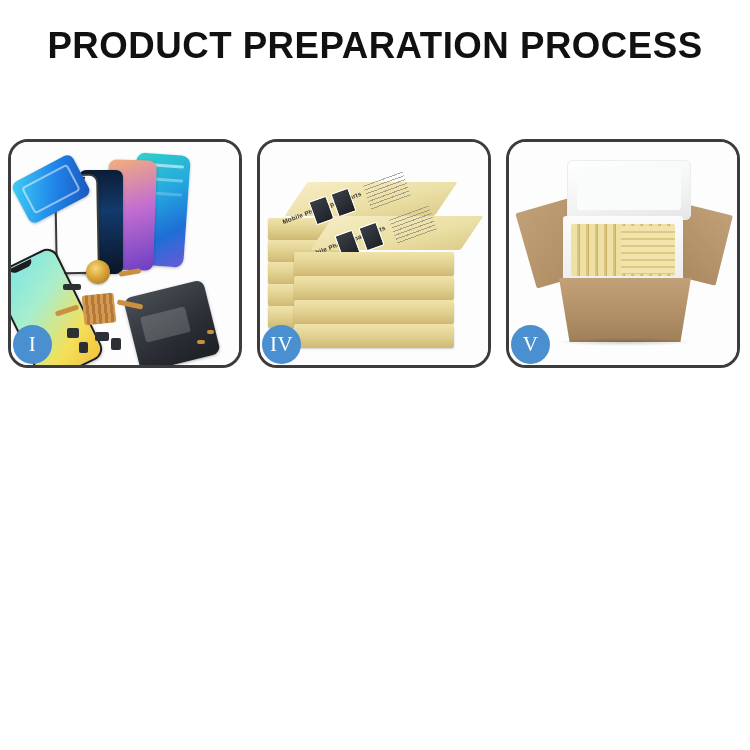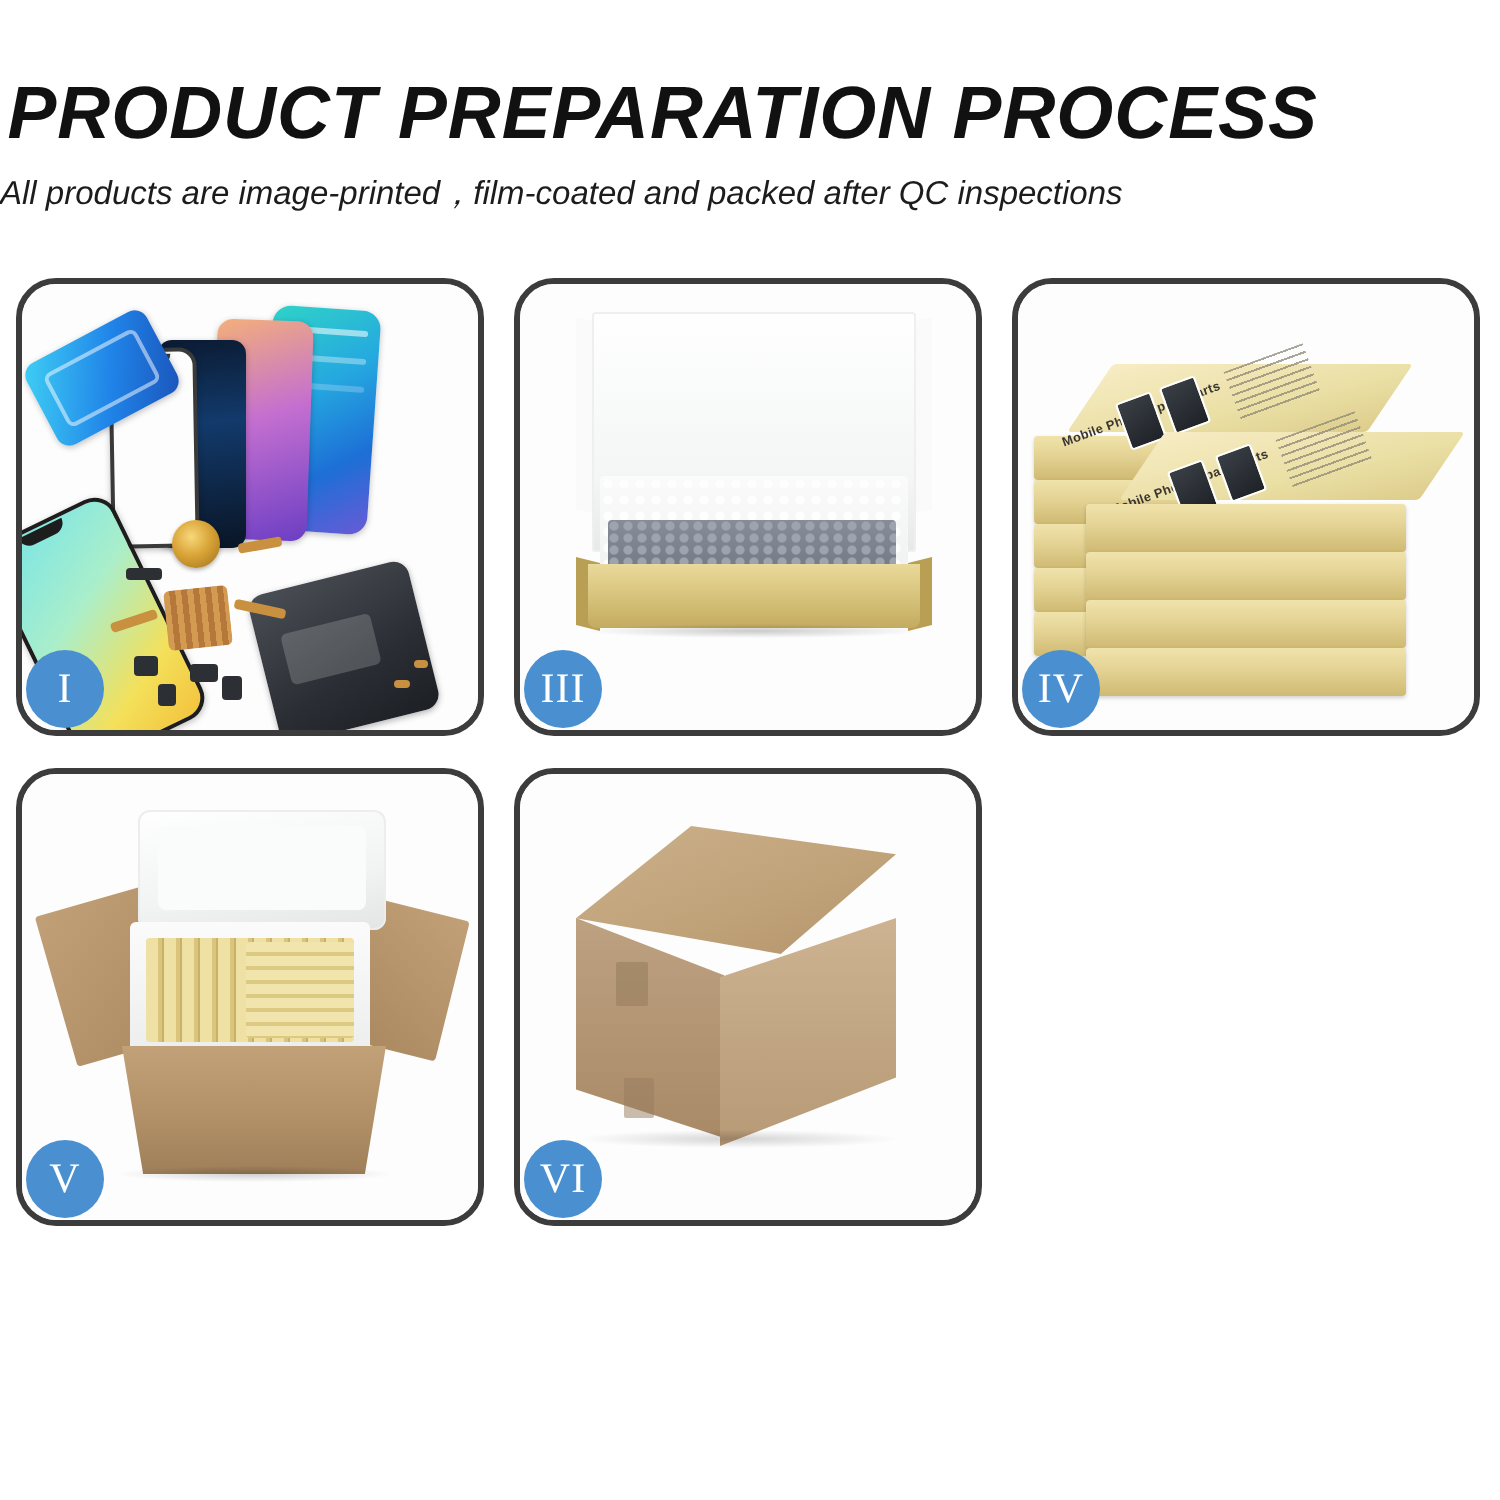"PRODUCT PREPARATION PROCESS" .header { font-style: italic -> none; padding-top: 35px -> 24px; text-align: none -> center }
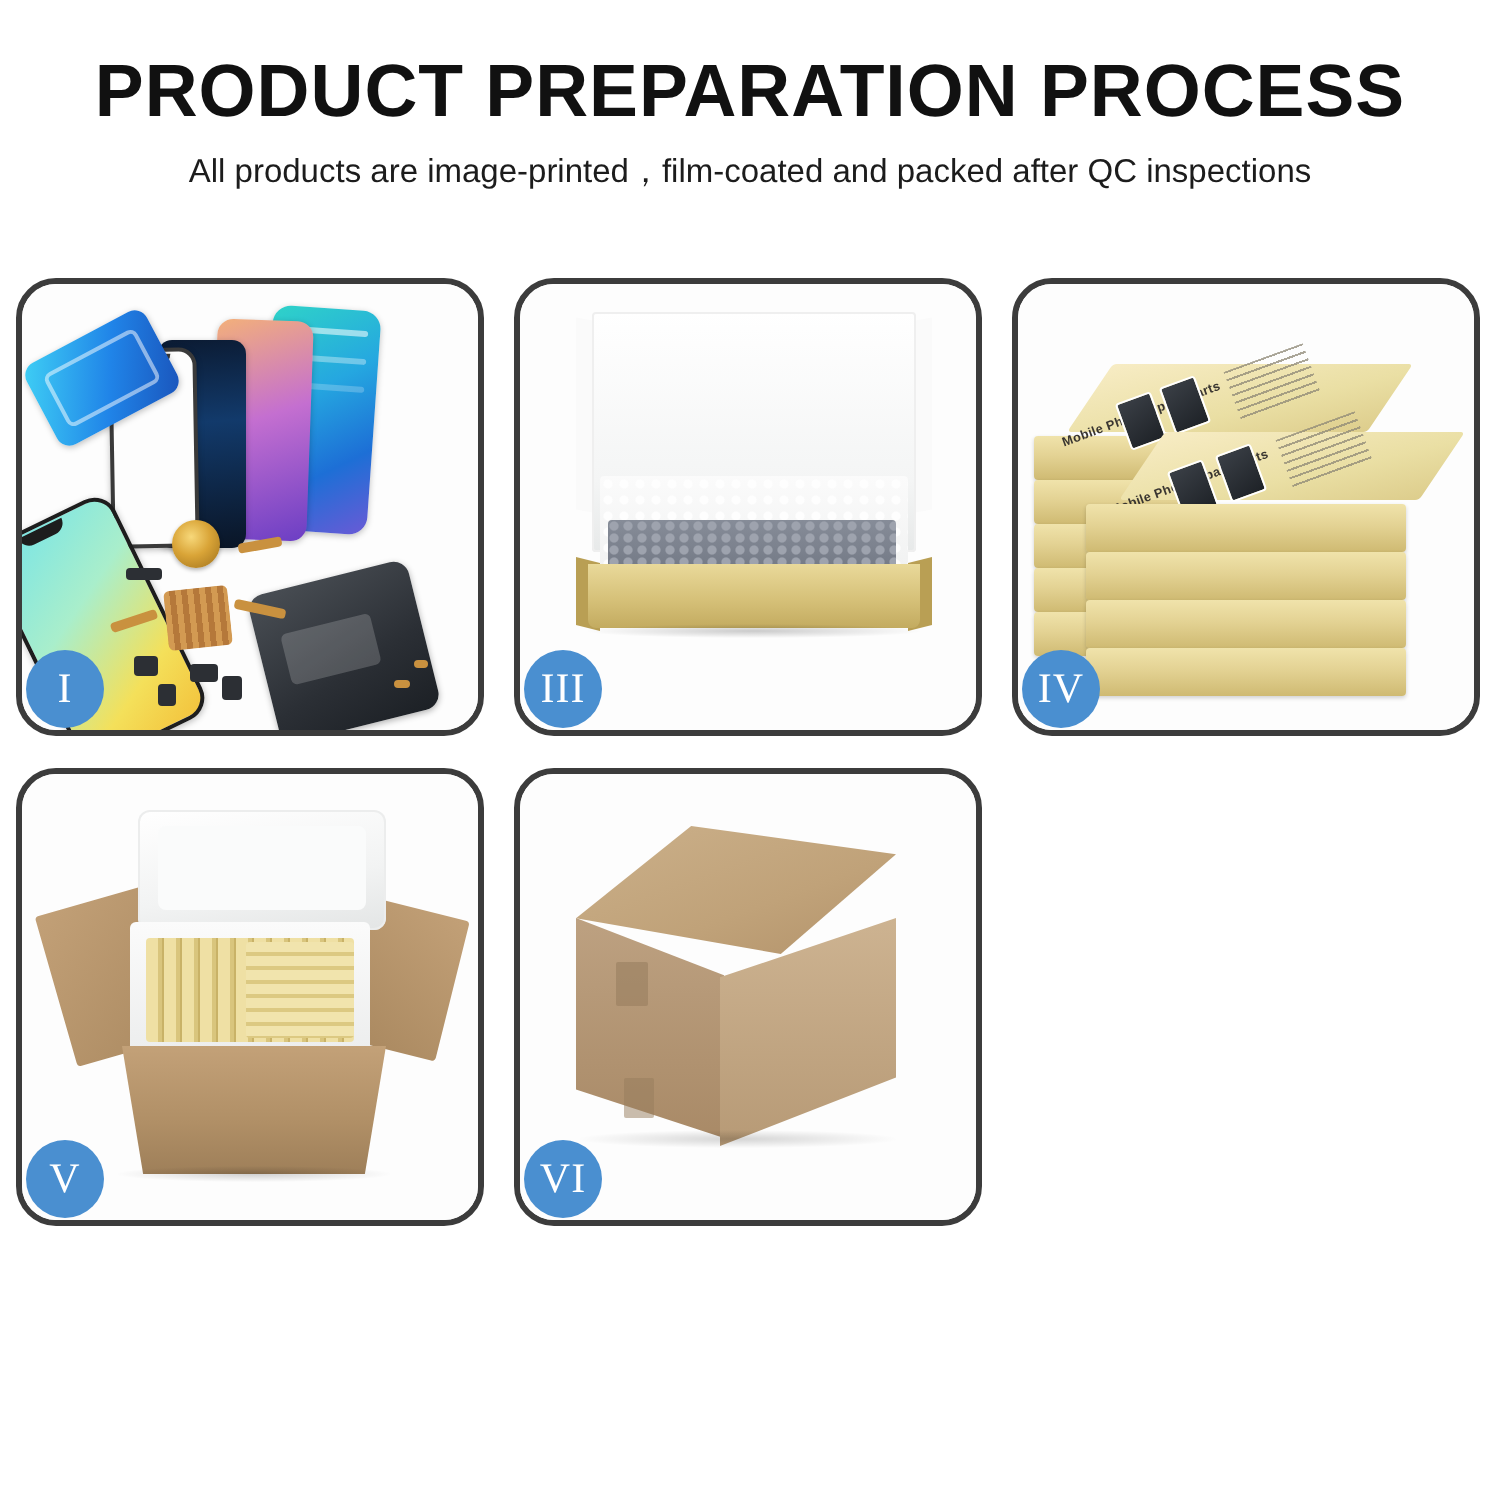"All products are" div.subtitle { html: <div>All products are image-printed，film-coated and packed after QC inspections</div> -> none }
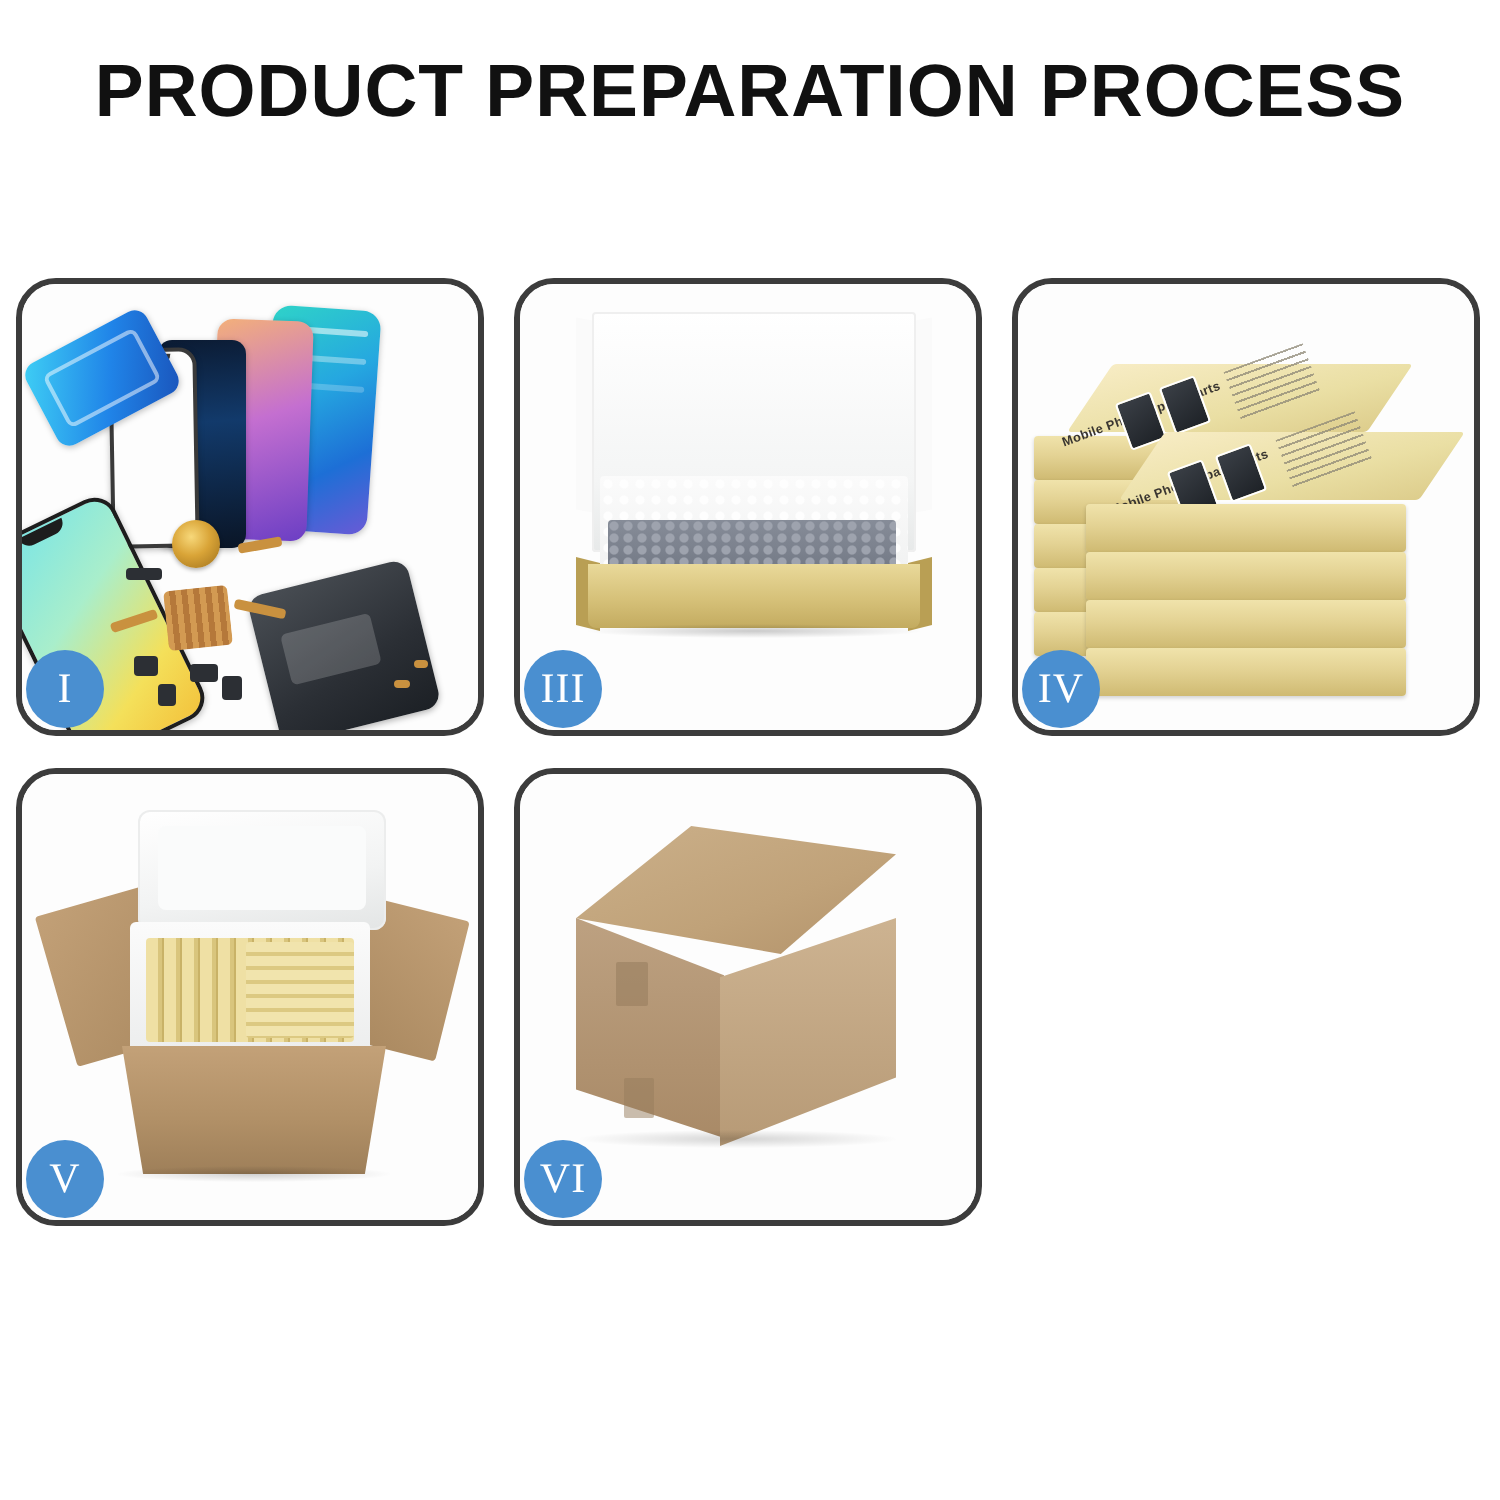"III" div.panel { html: <div> <div> <div> <div></div> <div></div> <div></div> <div></div> <div></div> <div></div> <div></div> <div></div> <div></div> </div> </div> <div>III</div> </div> -> none }
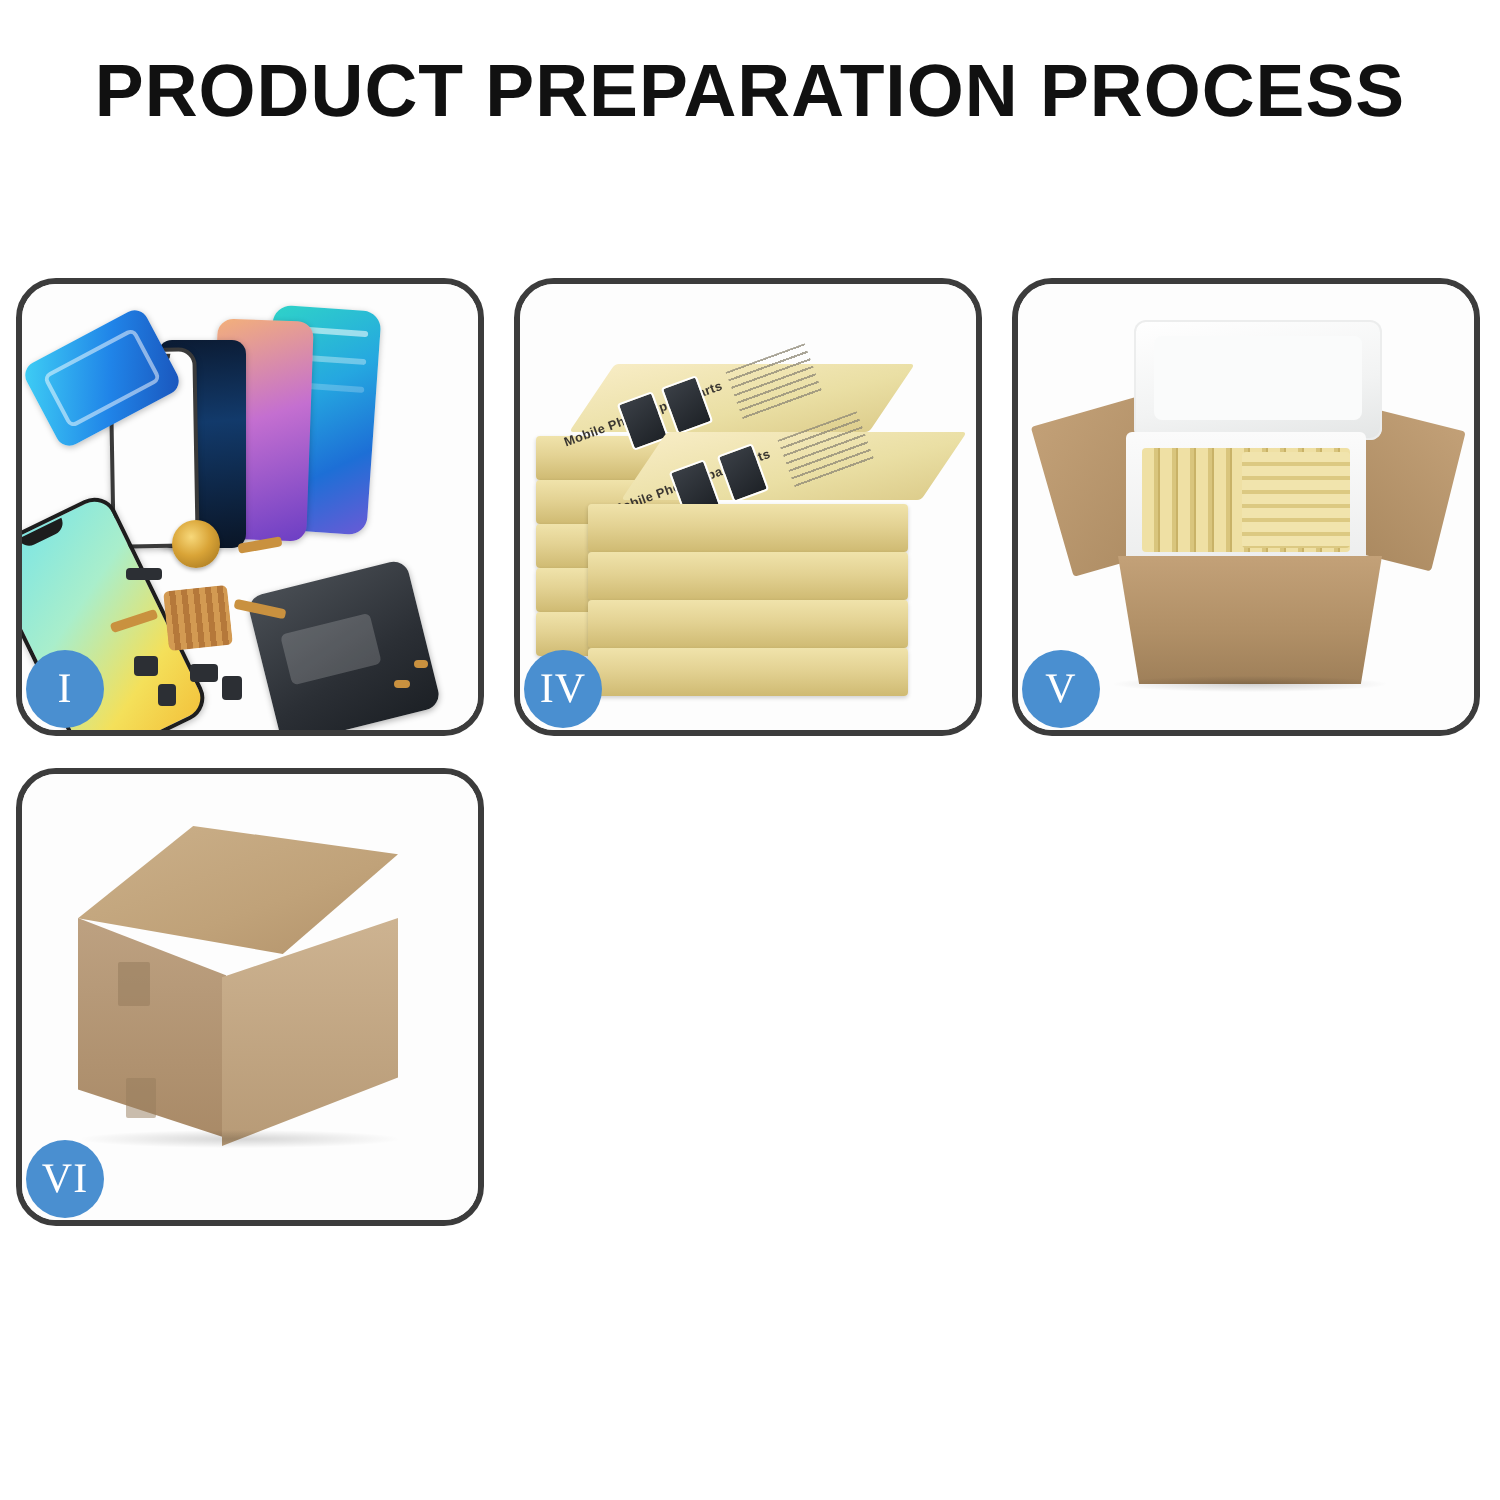"VI" div.panel { html: <div> <div> <div> <div></div> <div></div> <div></div> <div></div> <div></div> <div></div> <div></div> </div> </div> <div>VI</div> </div> -> none }
